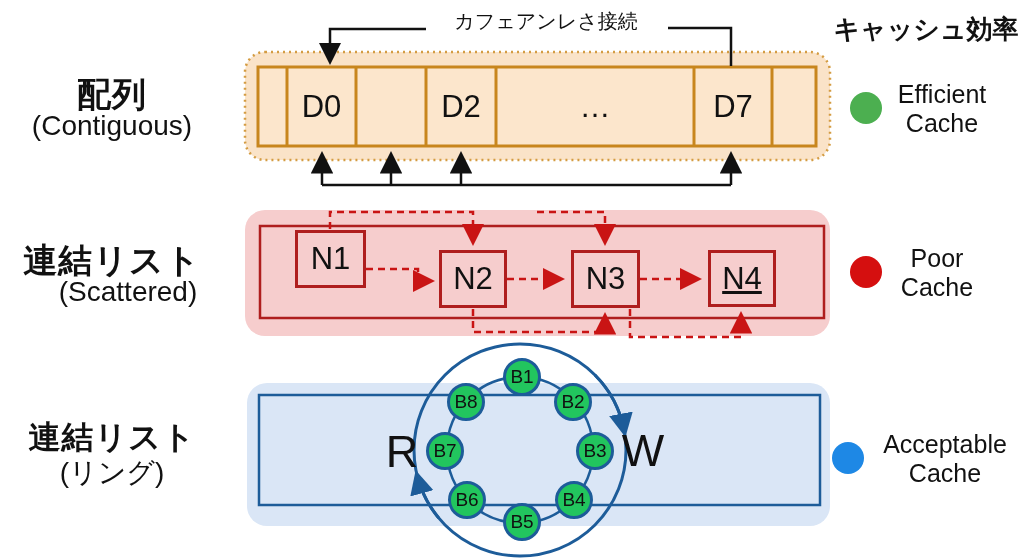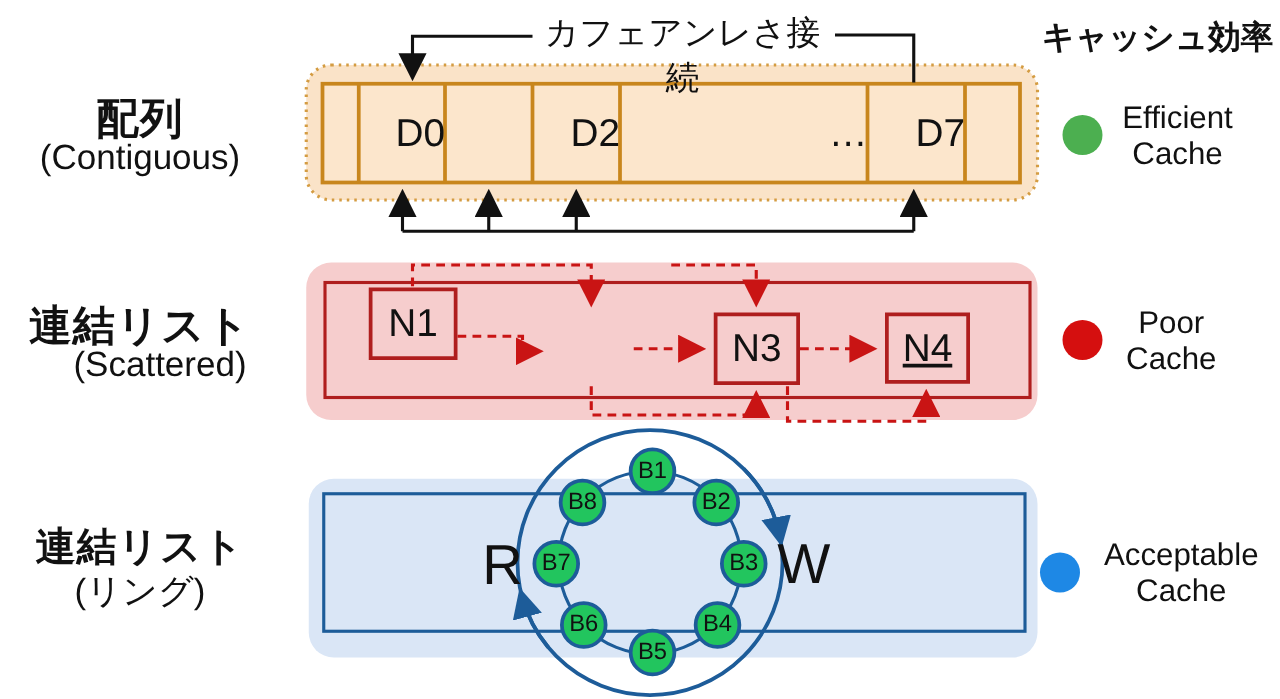"カフェアンレさ接続" .conn-label { font-size: 27px -> 20px }
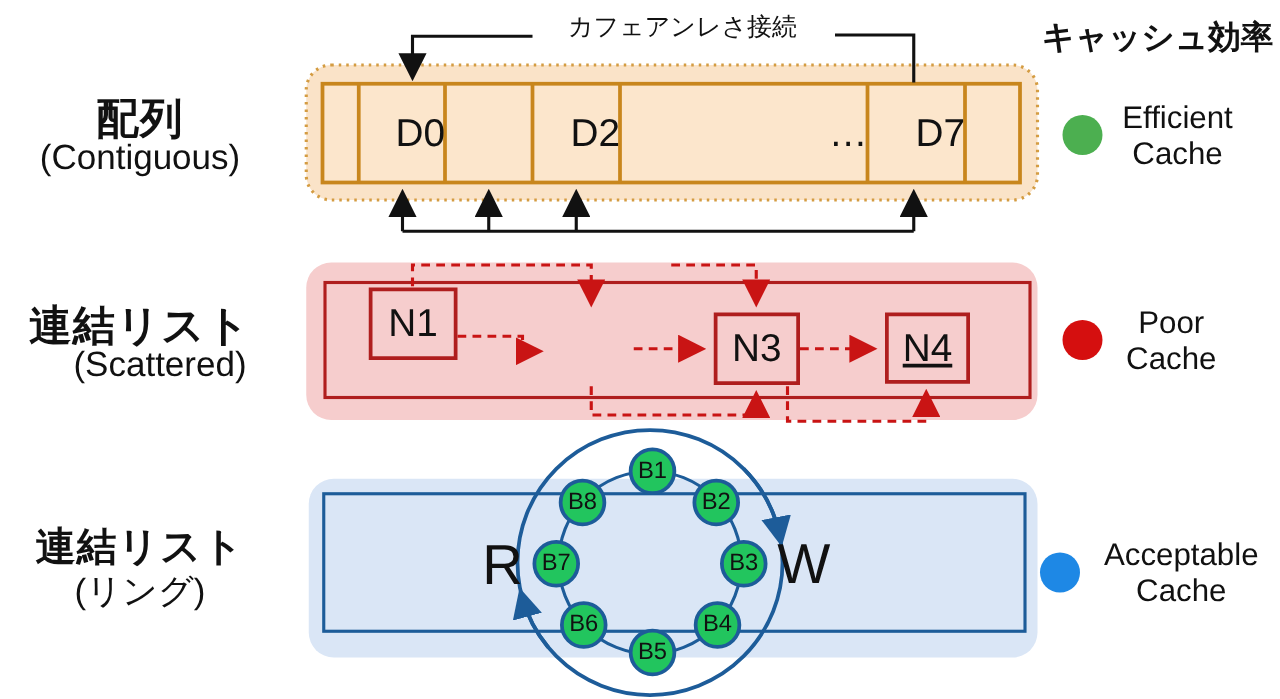"D0" .dcell { text-align: right -> center }
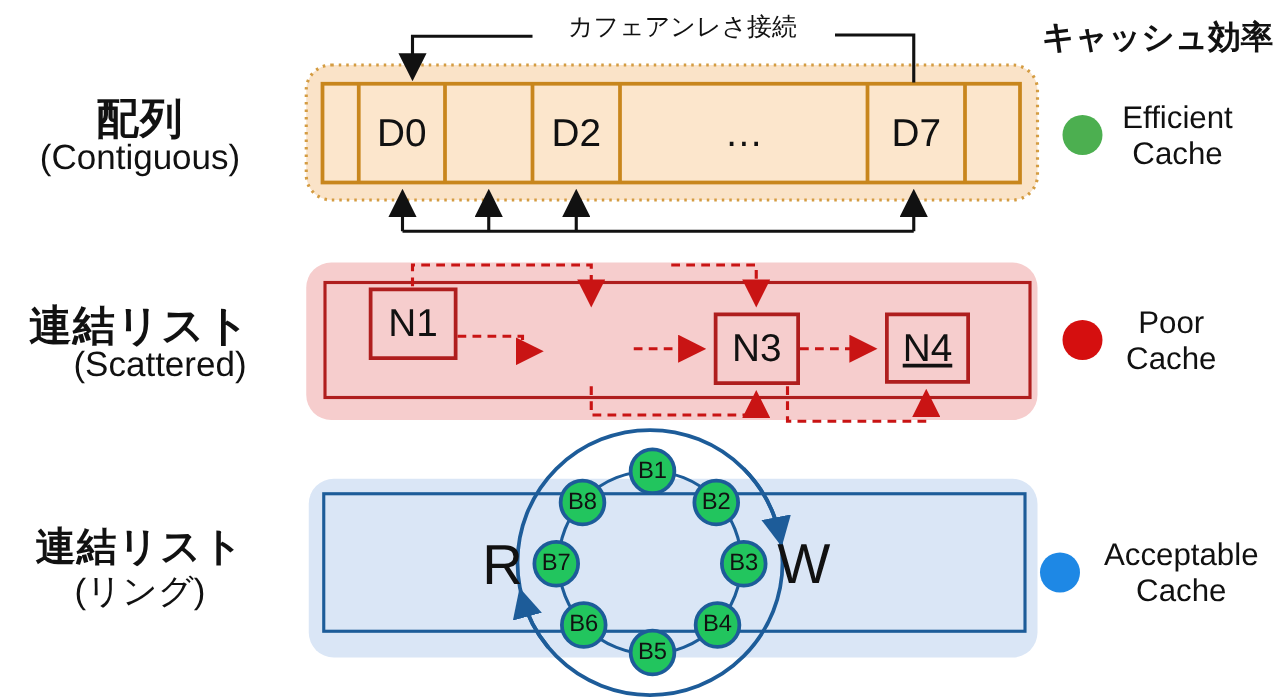"N2" div.abs { html: none -> <div> <span>N2</span> </div> }
